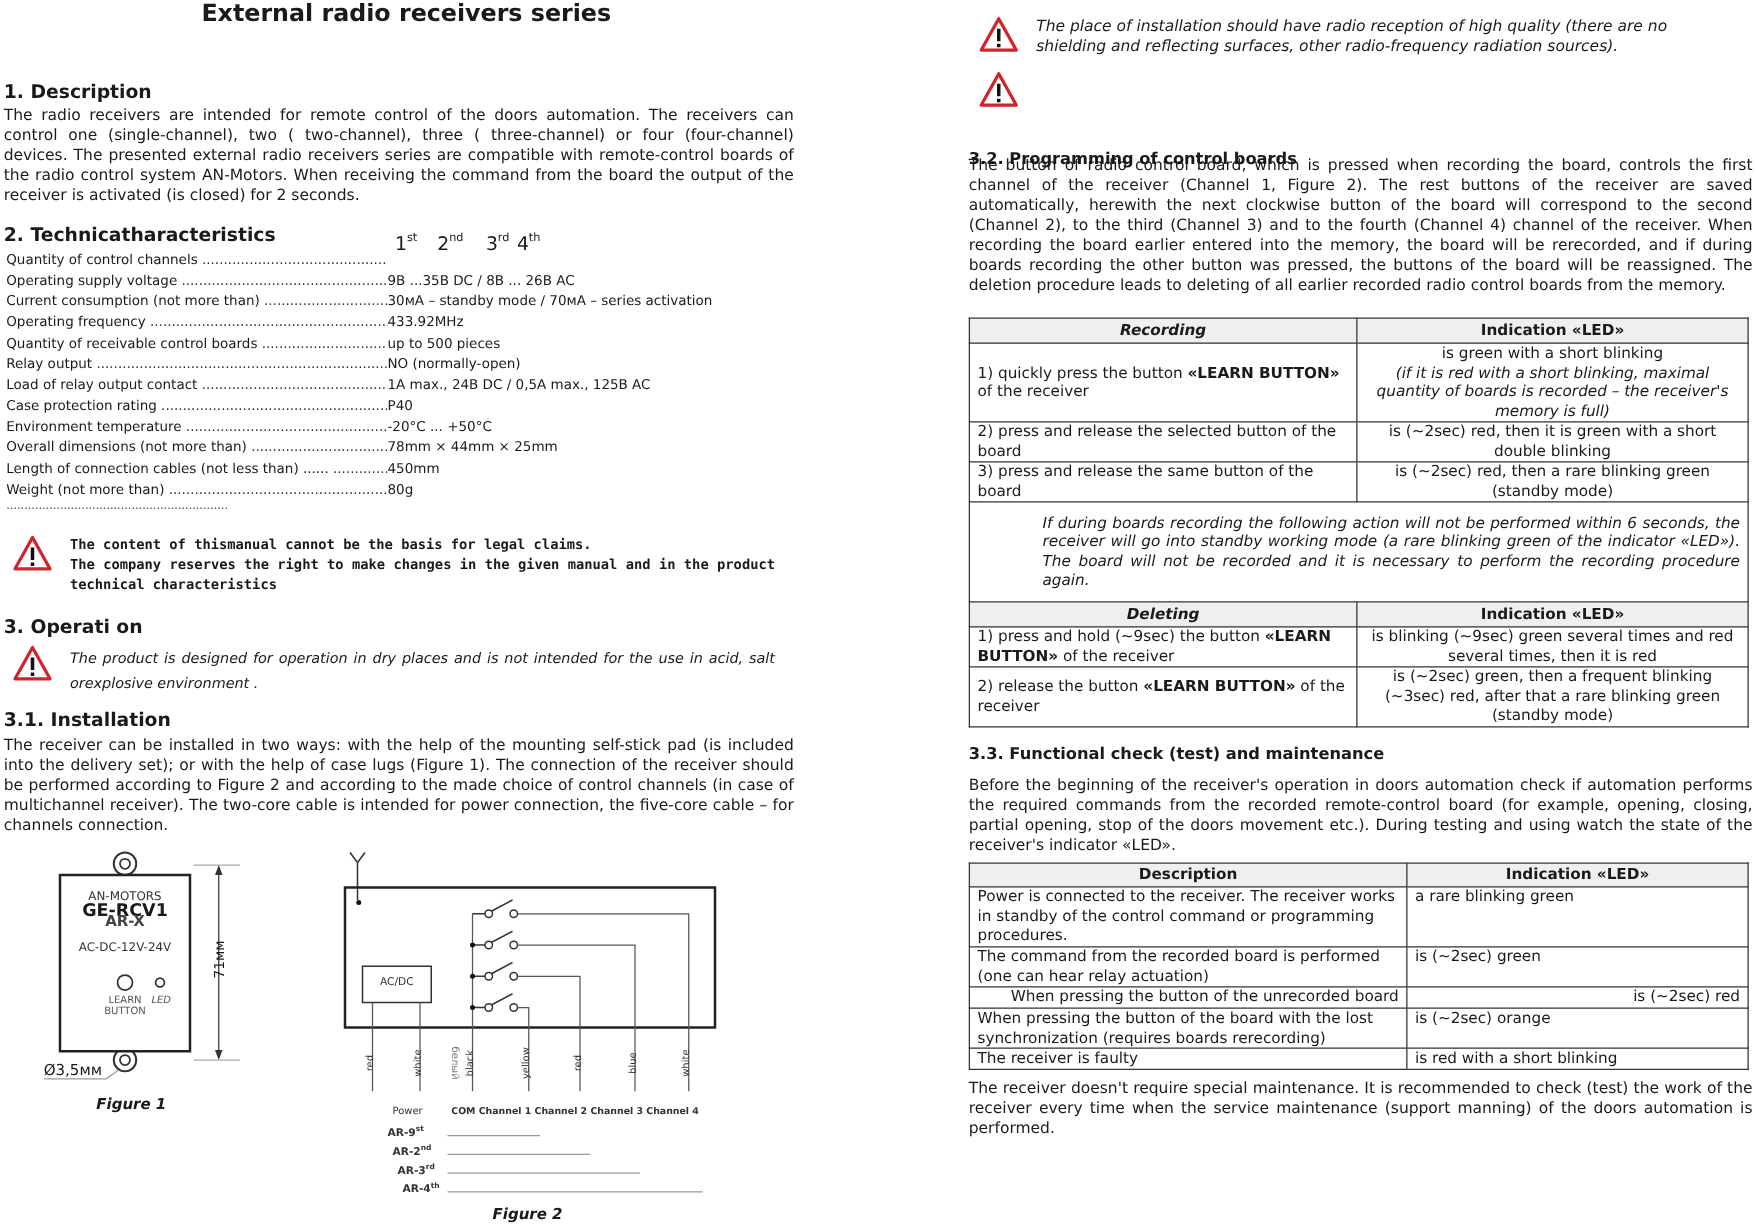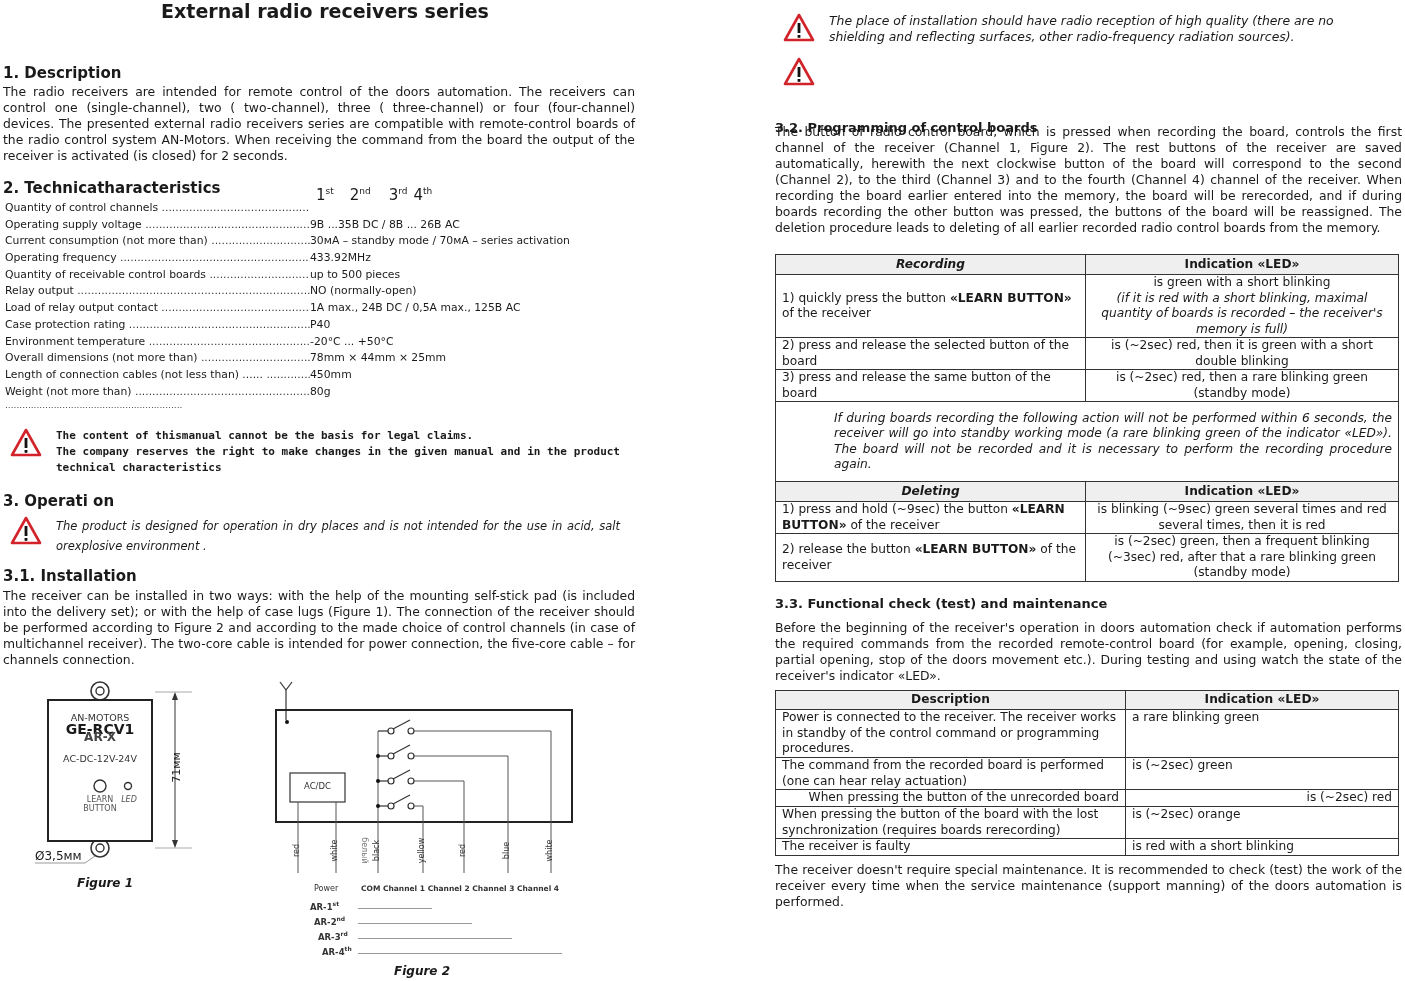"AR-1" span { text: AR-1 -> AR-9 }
